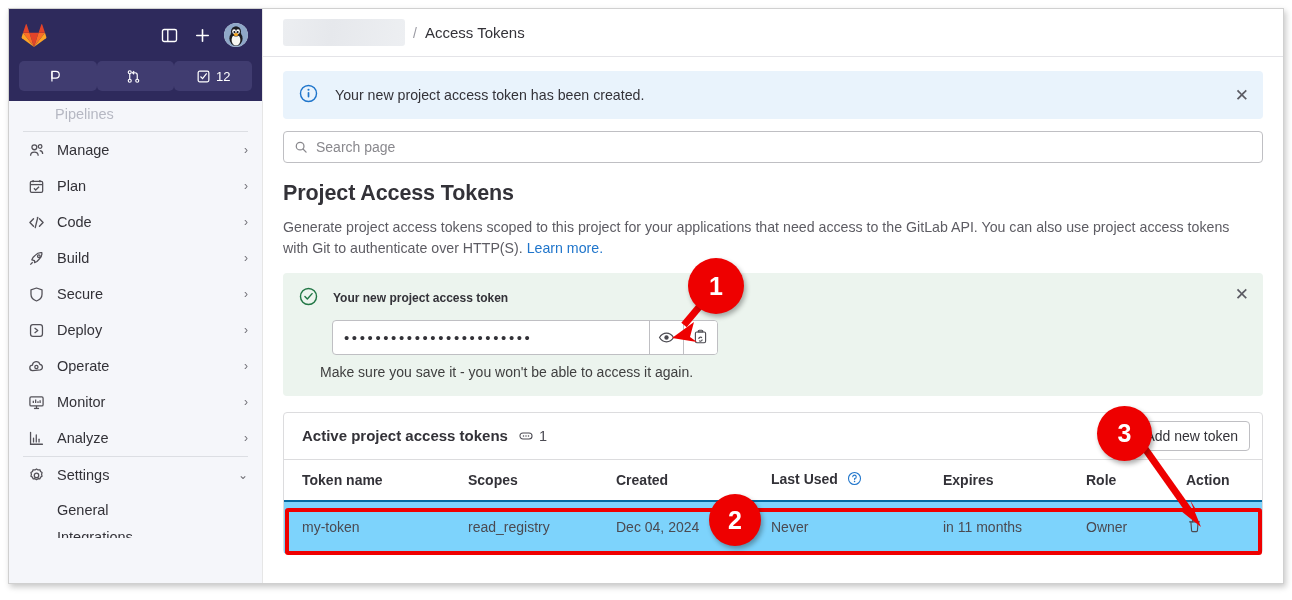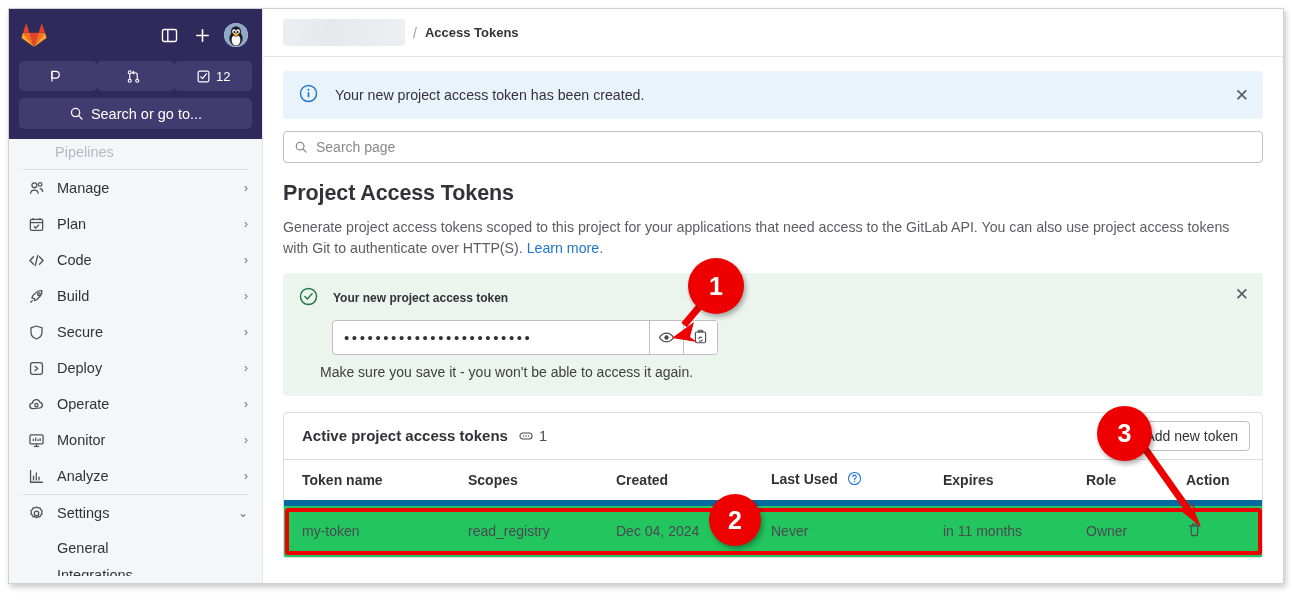"Access Tokens" .crumb-current { font-size: 13px -> 15px; font-weight: bold -> normal }
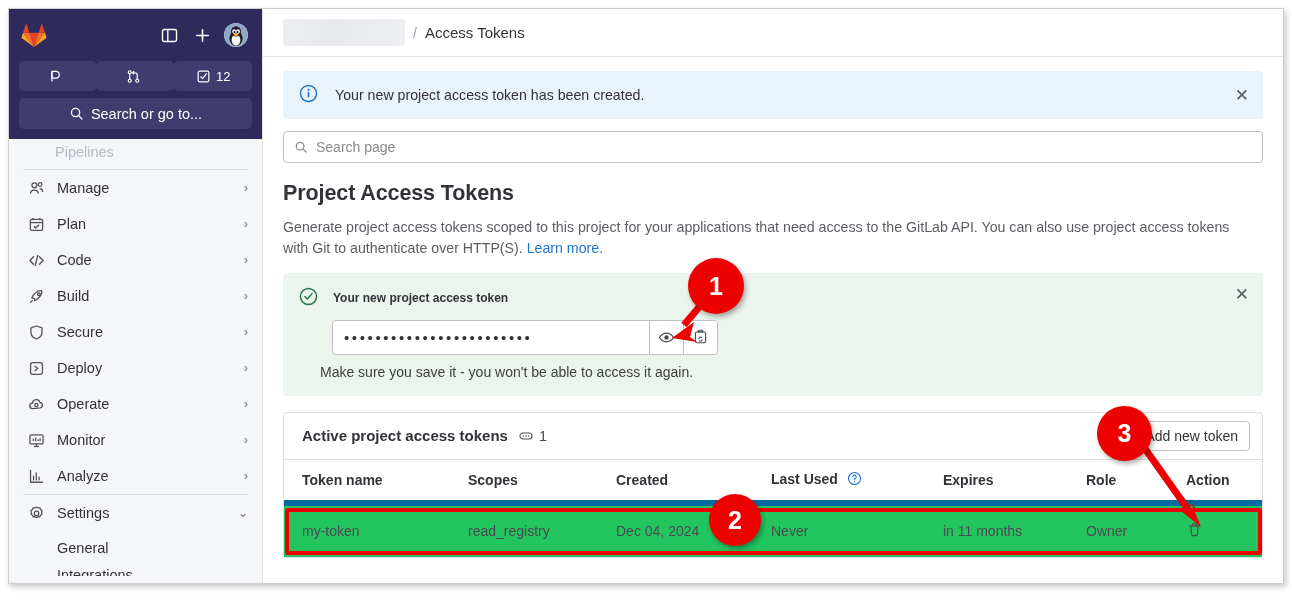"Search or go to..." div.sb-search { html: <div> <svg> <circle></circle> <line></line> </svg> <span>Search or go to...</span> </div> -> none }
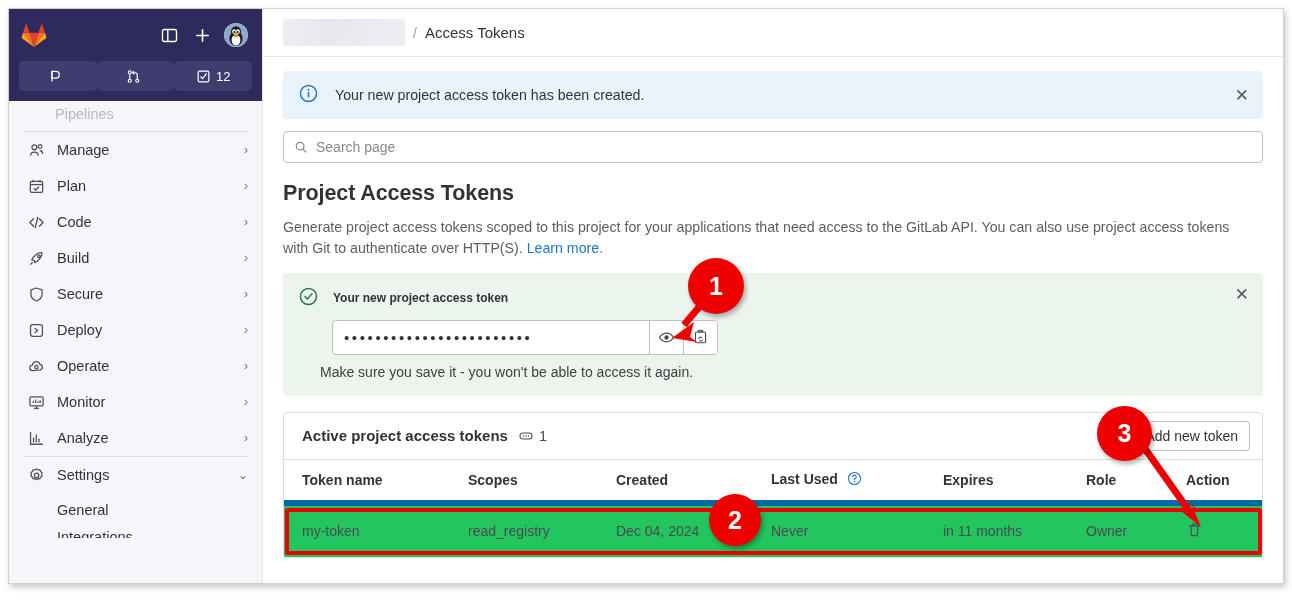"Token name" table.tokens th { border-bottom: 6px solid #0369a1 -> 2px solid #0369a1 }
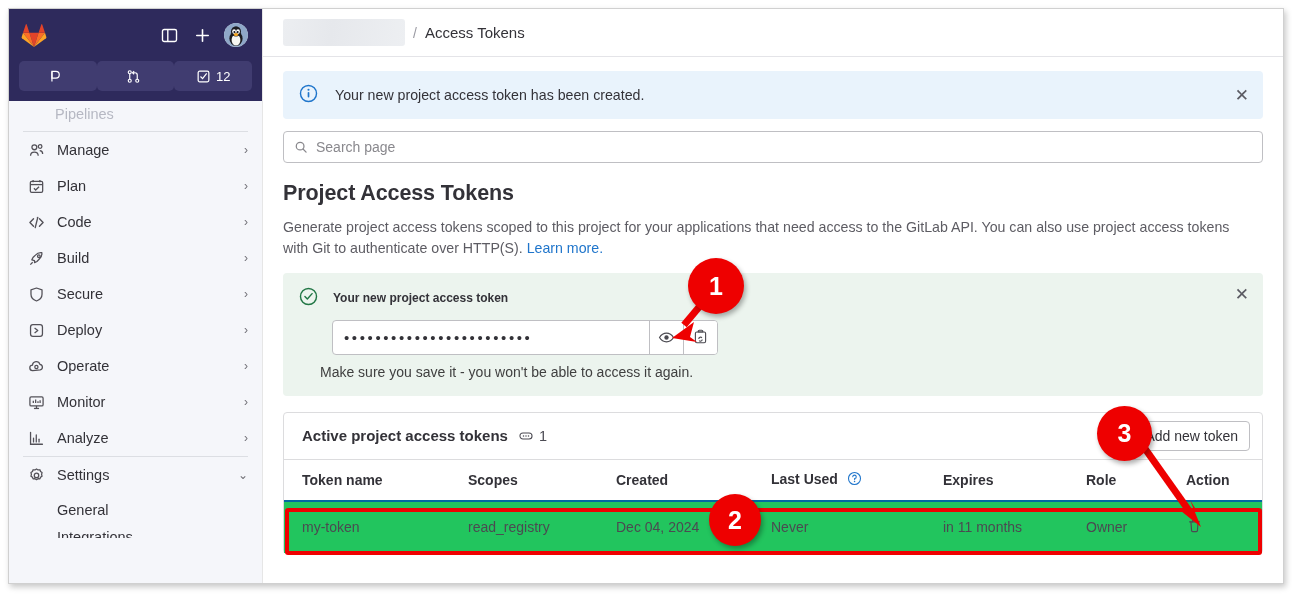"my-token" table.tokens td { background: #22c55e -> #7dd3fc }
